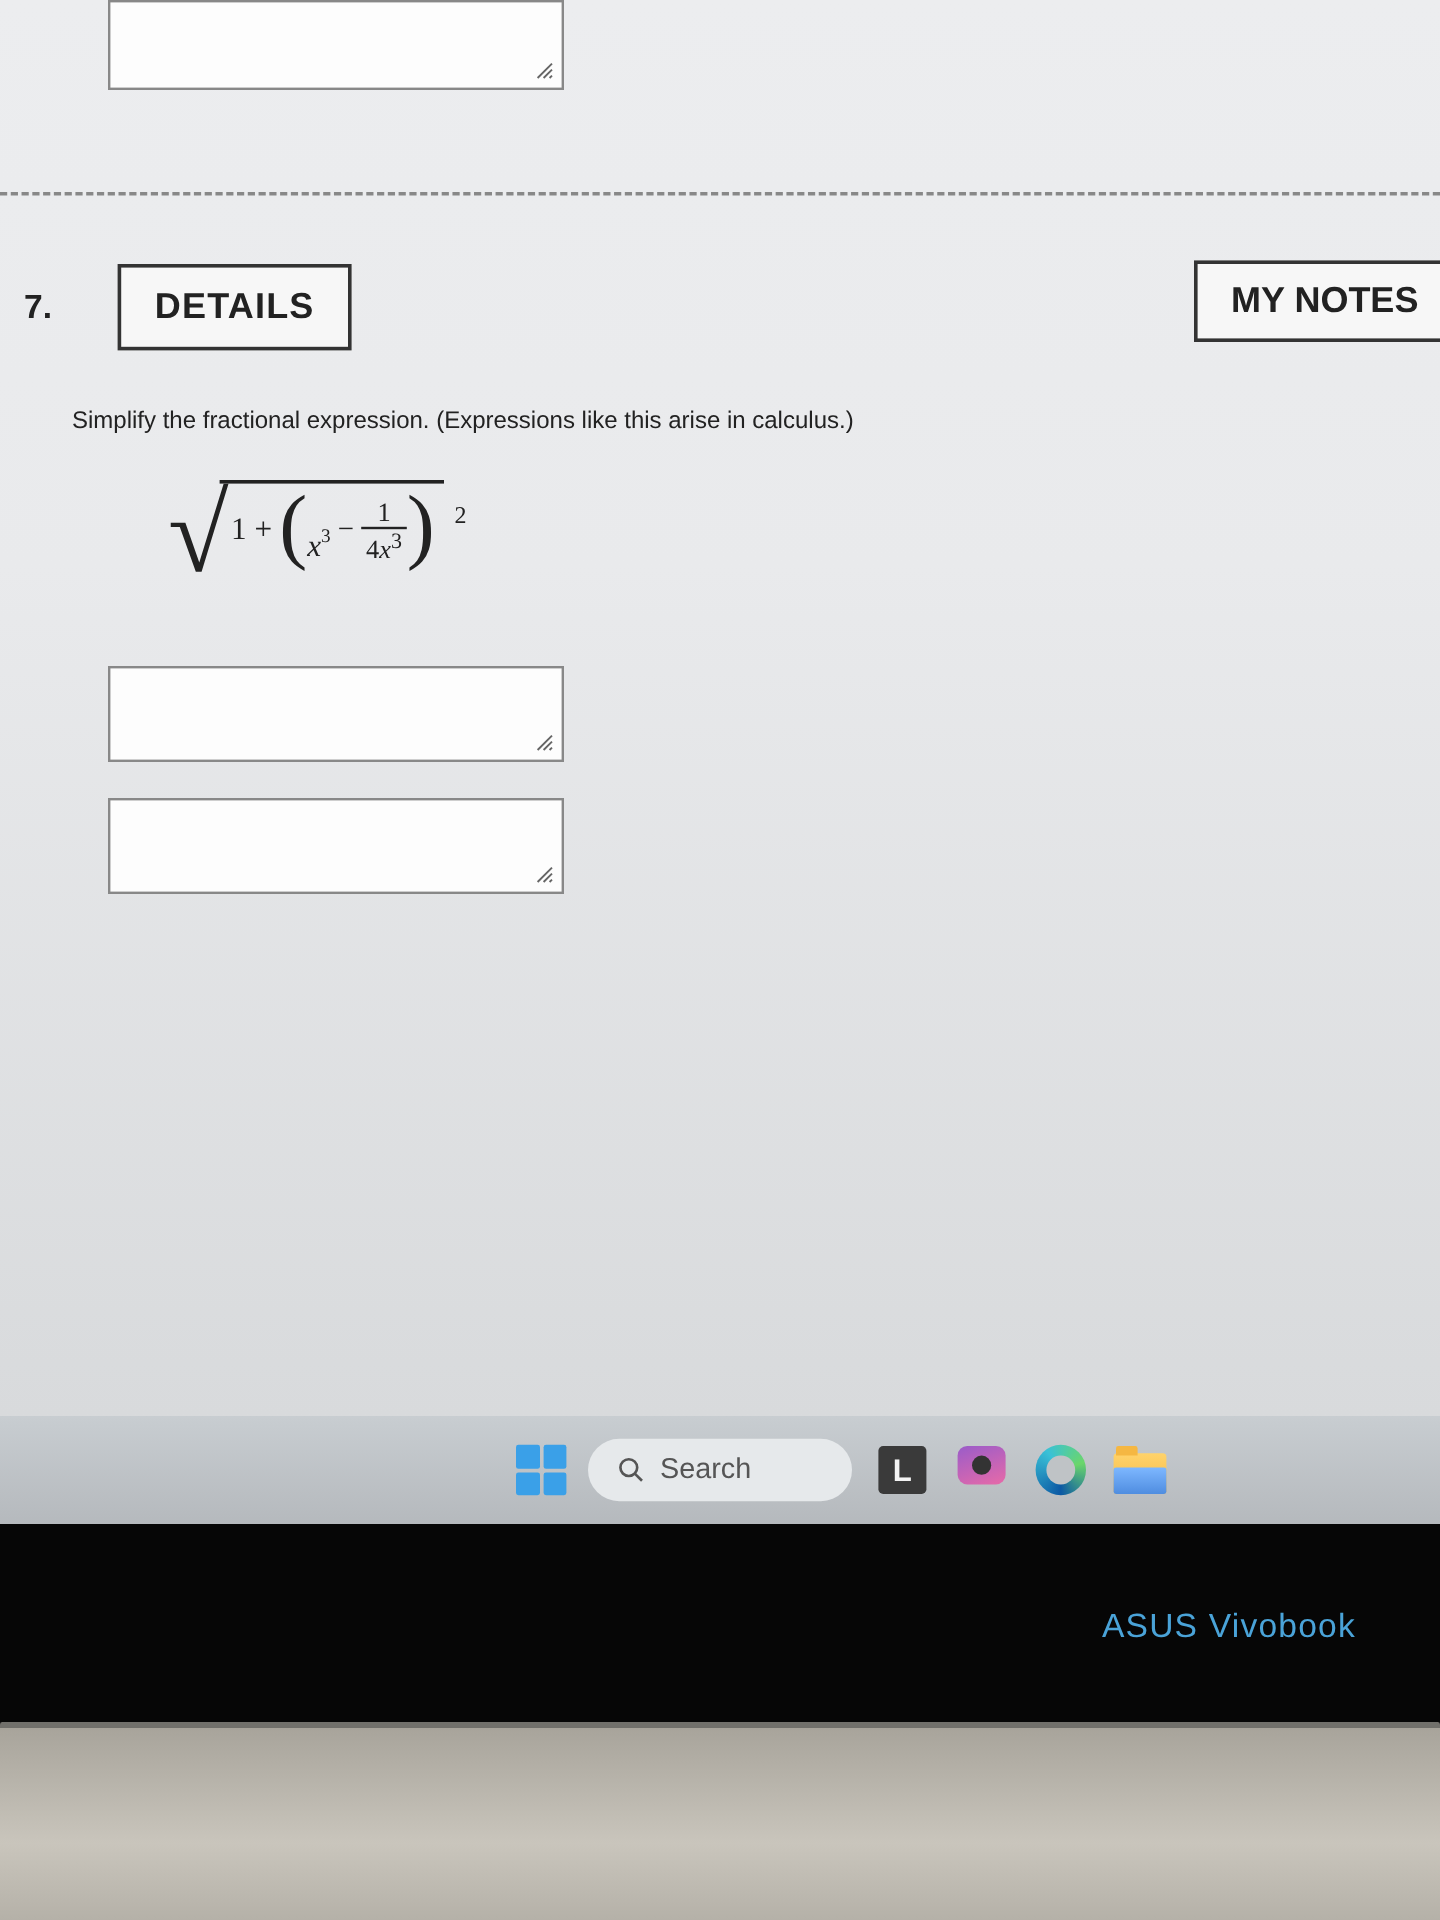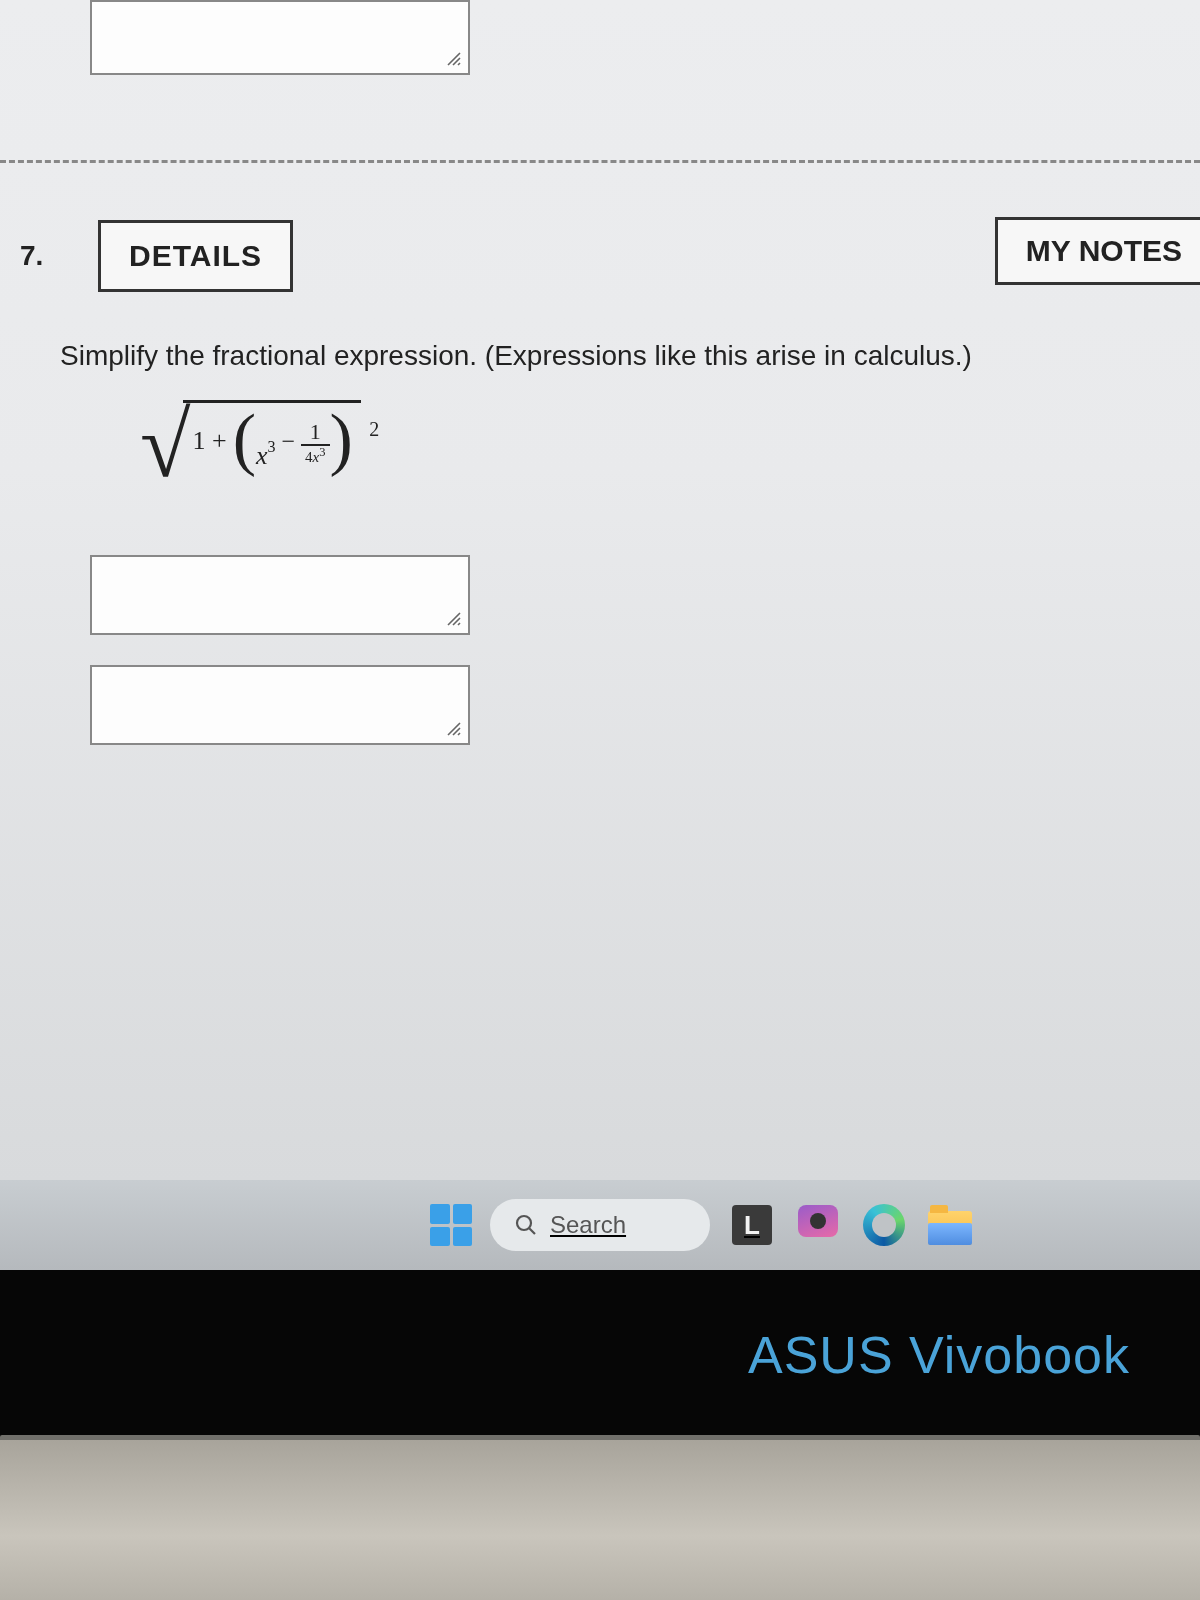"Simplify the fractional expression." .prompt { font-size: 28px -> 20px }
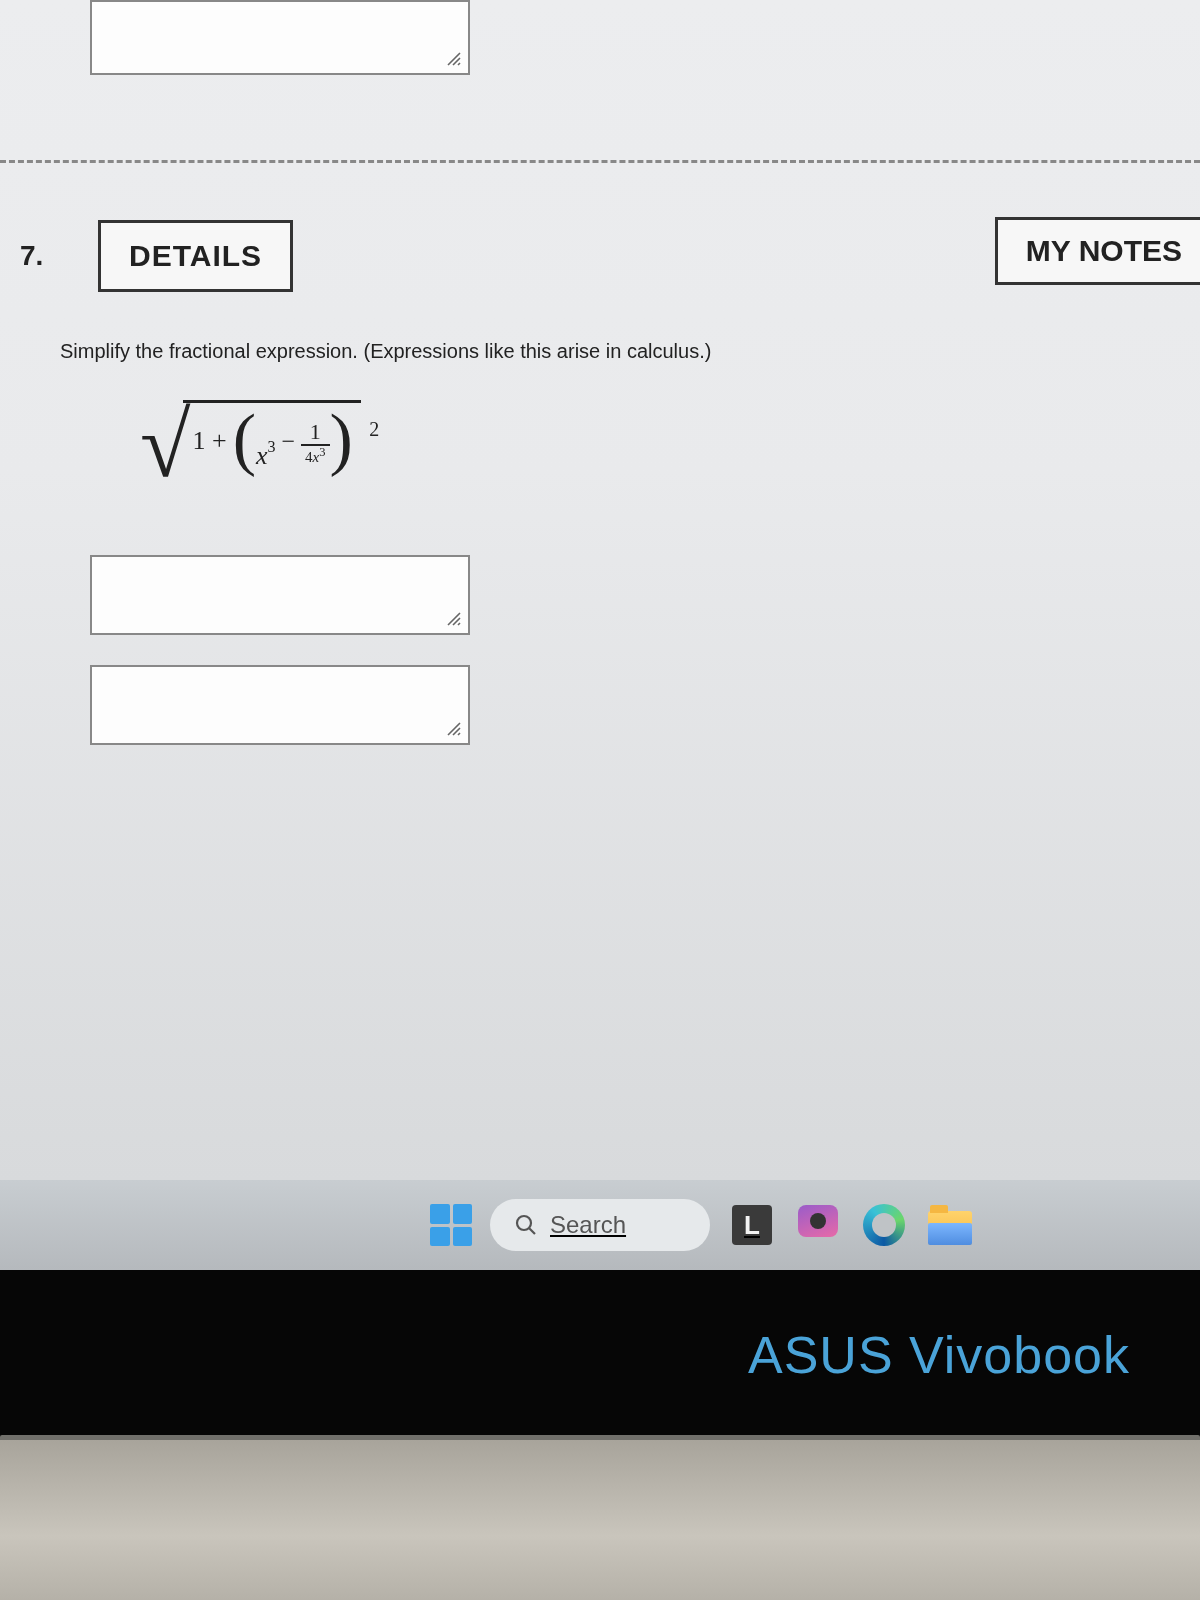"4x3" .frac .den { font-size: 15px -> 22px }
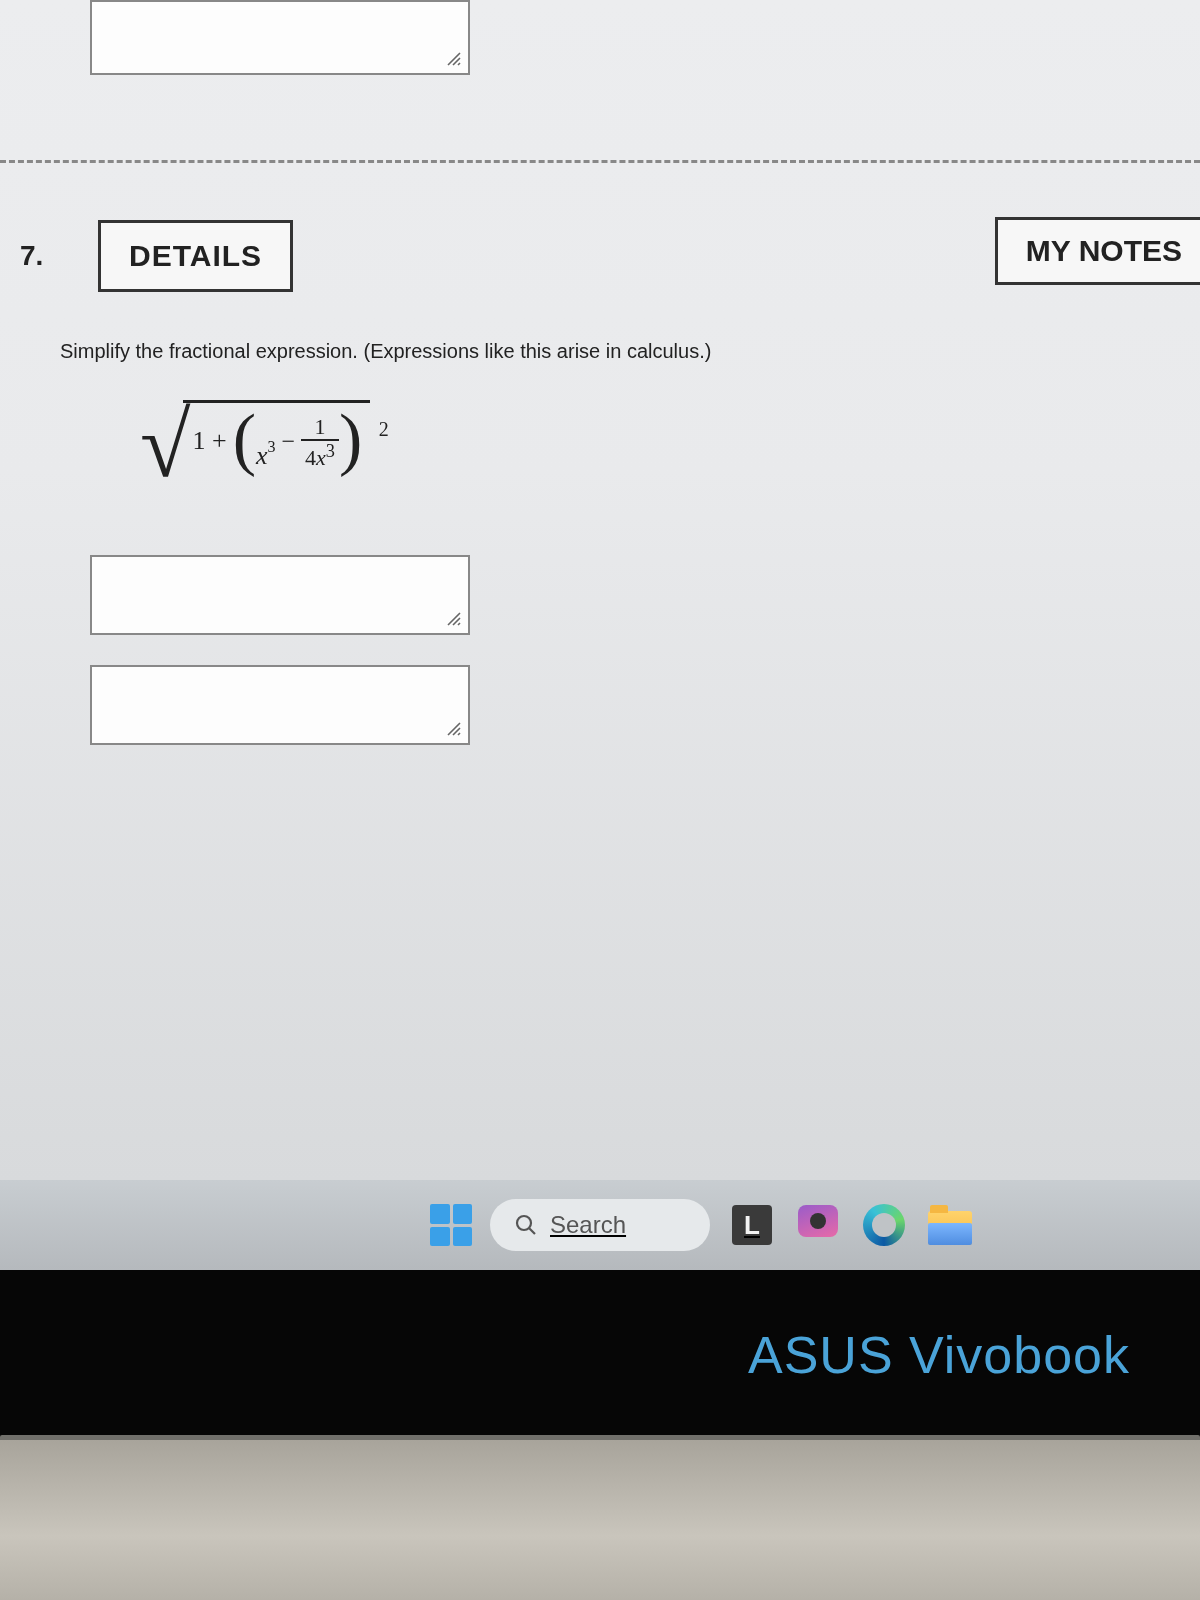"Search" .taskbar { text-decoration: underline -> none }
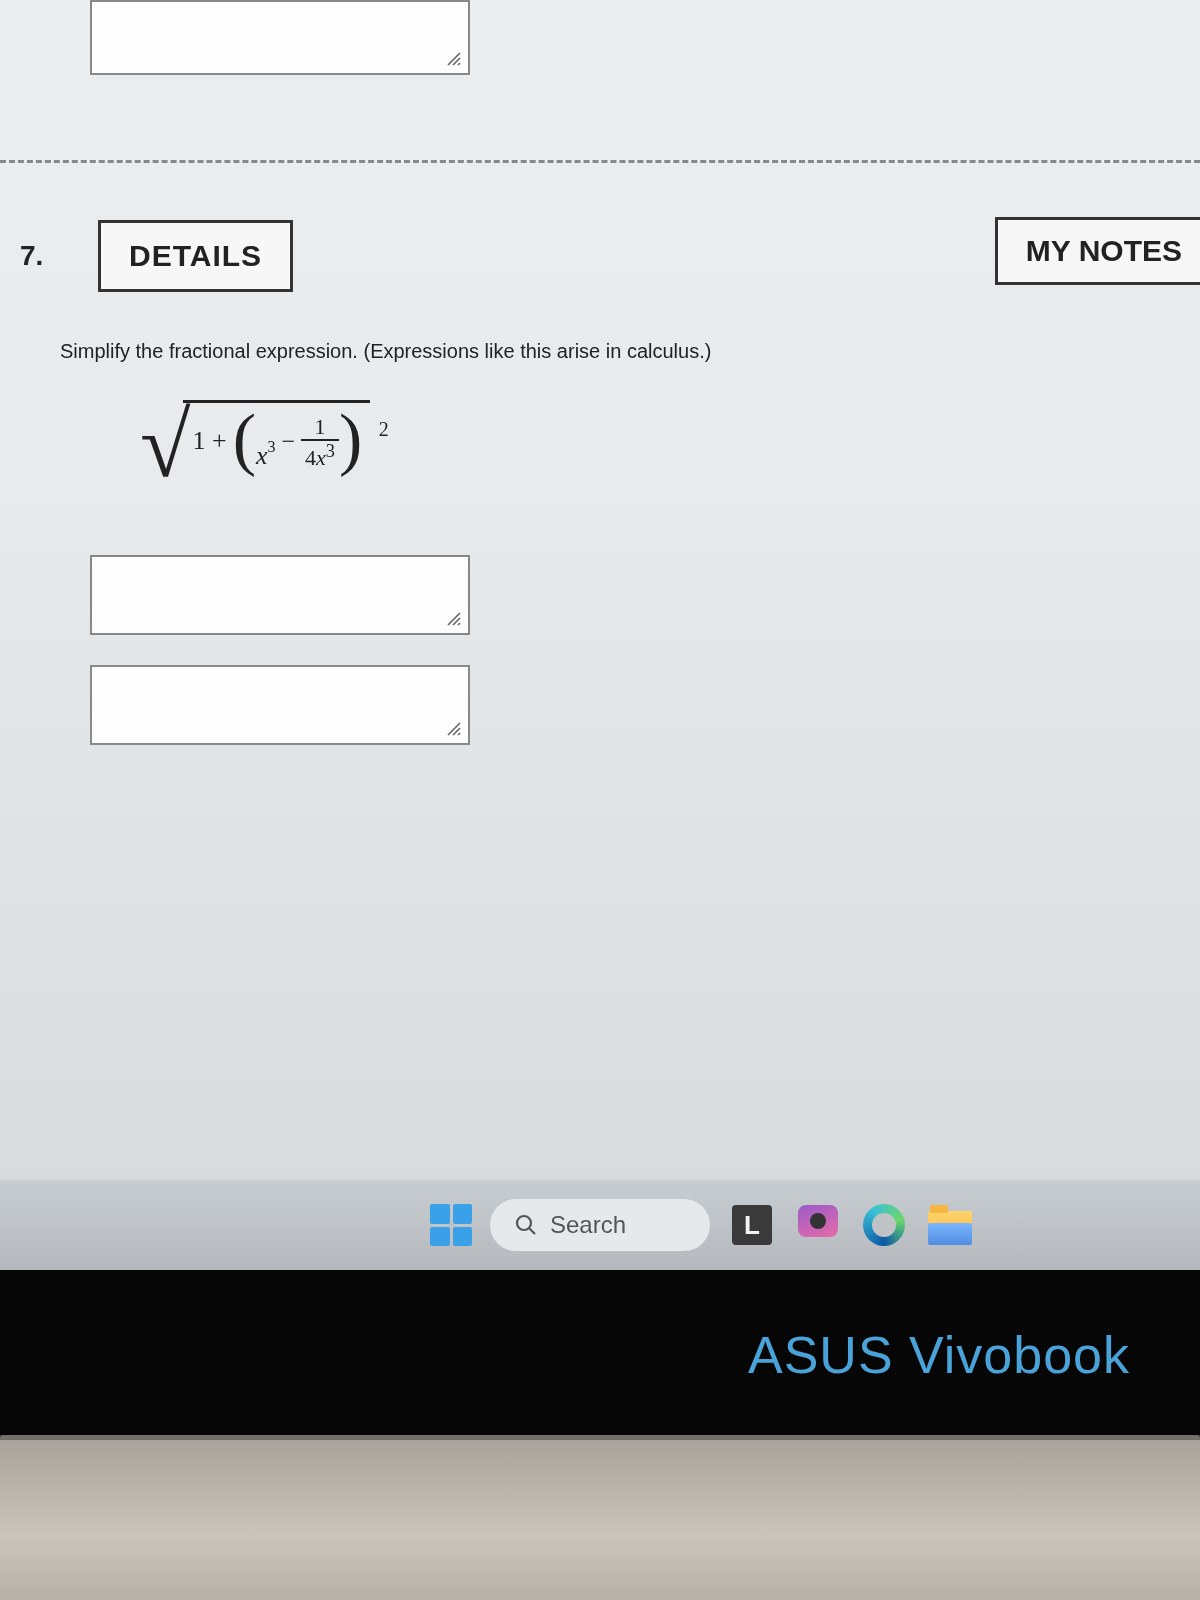"ASUS Vivobook" .asus-text { font-size: 52px -> 28px }
